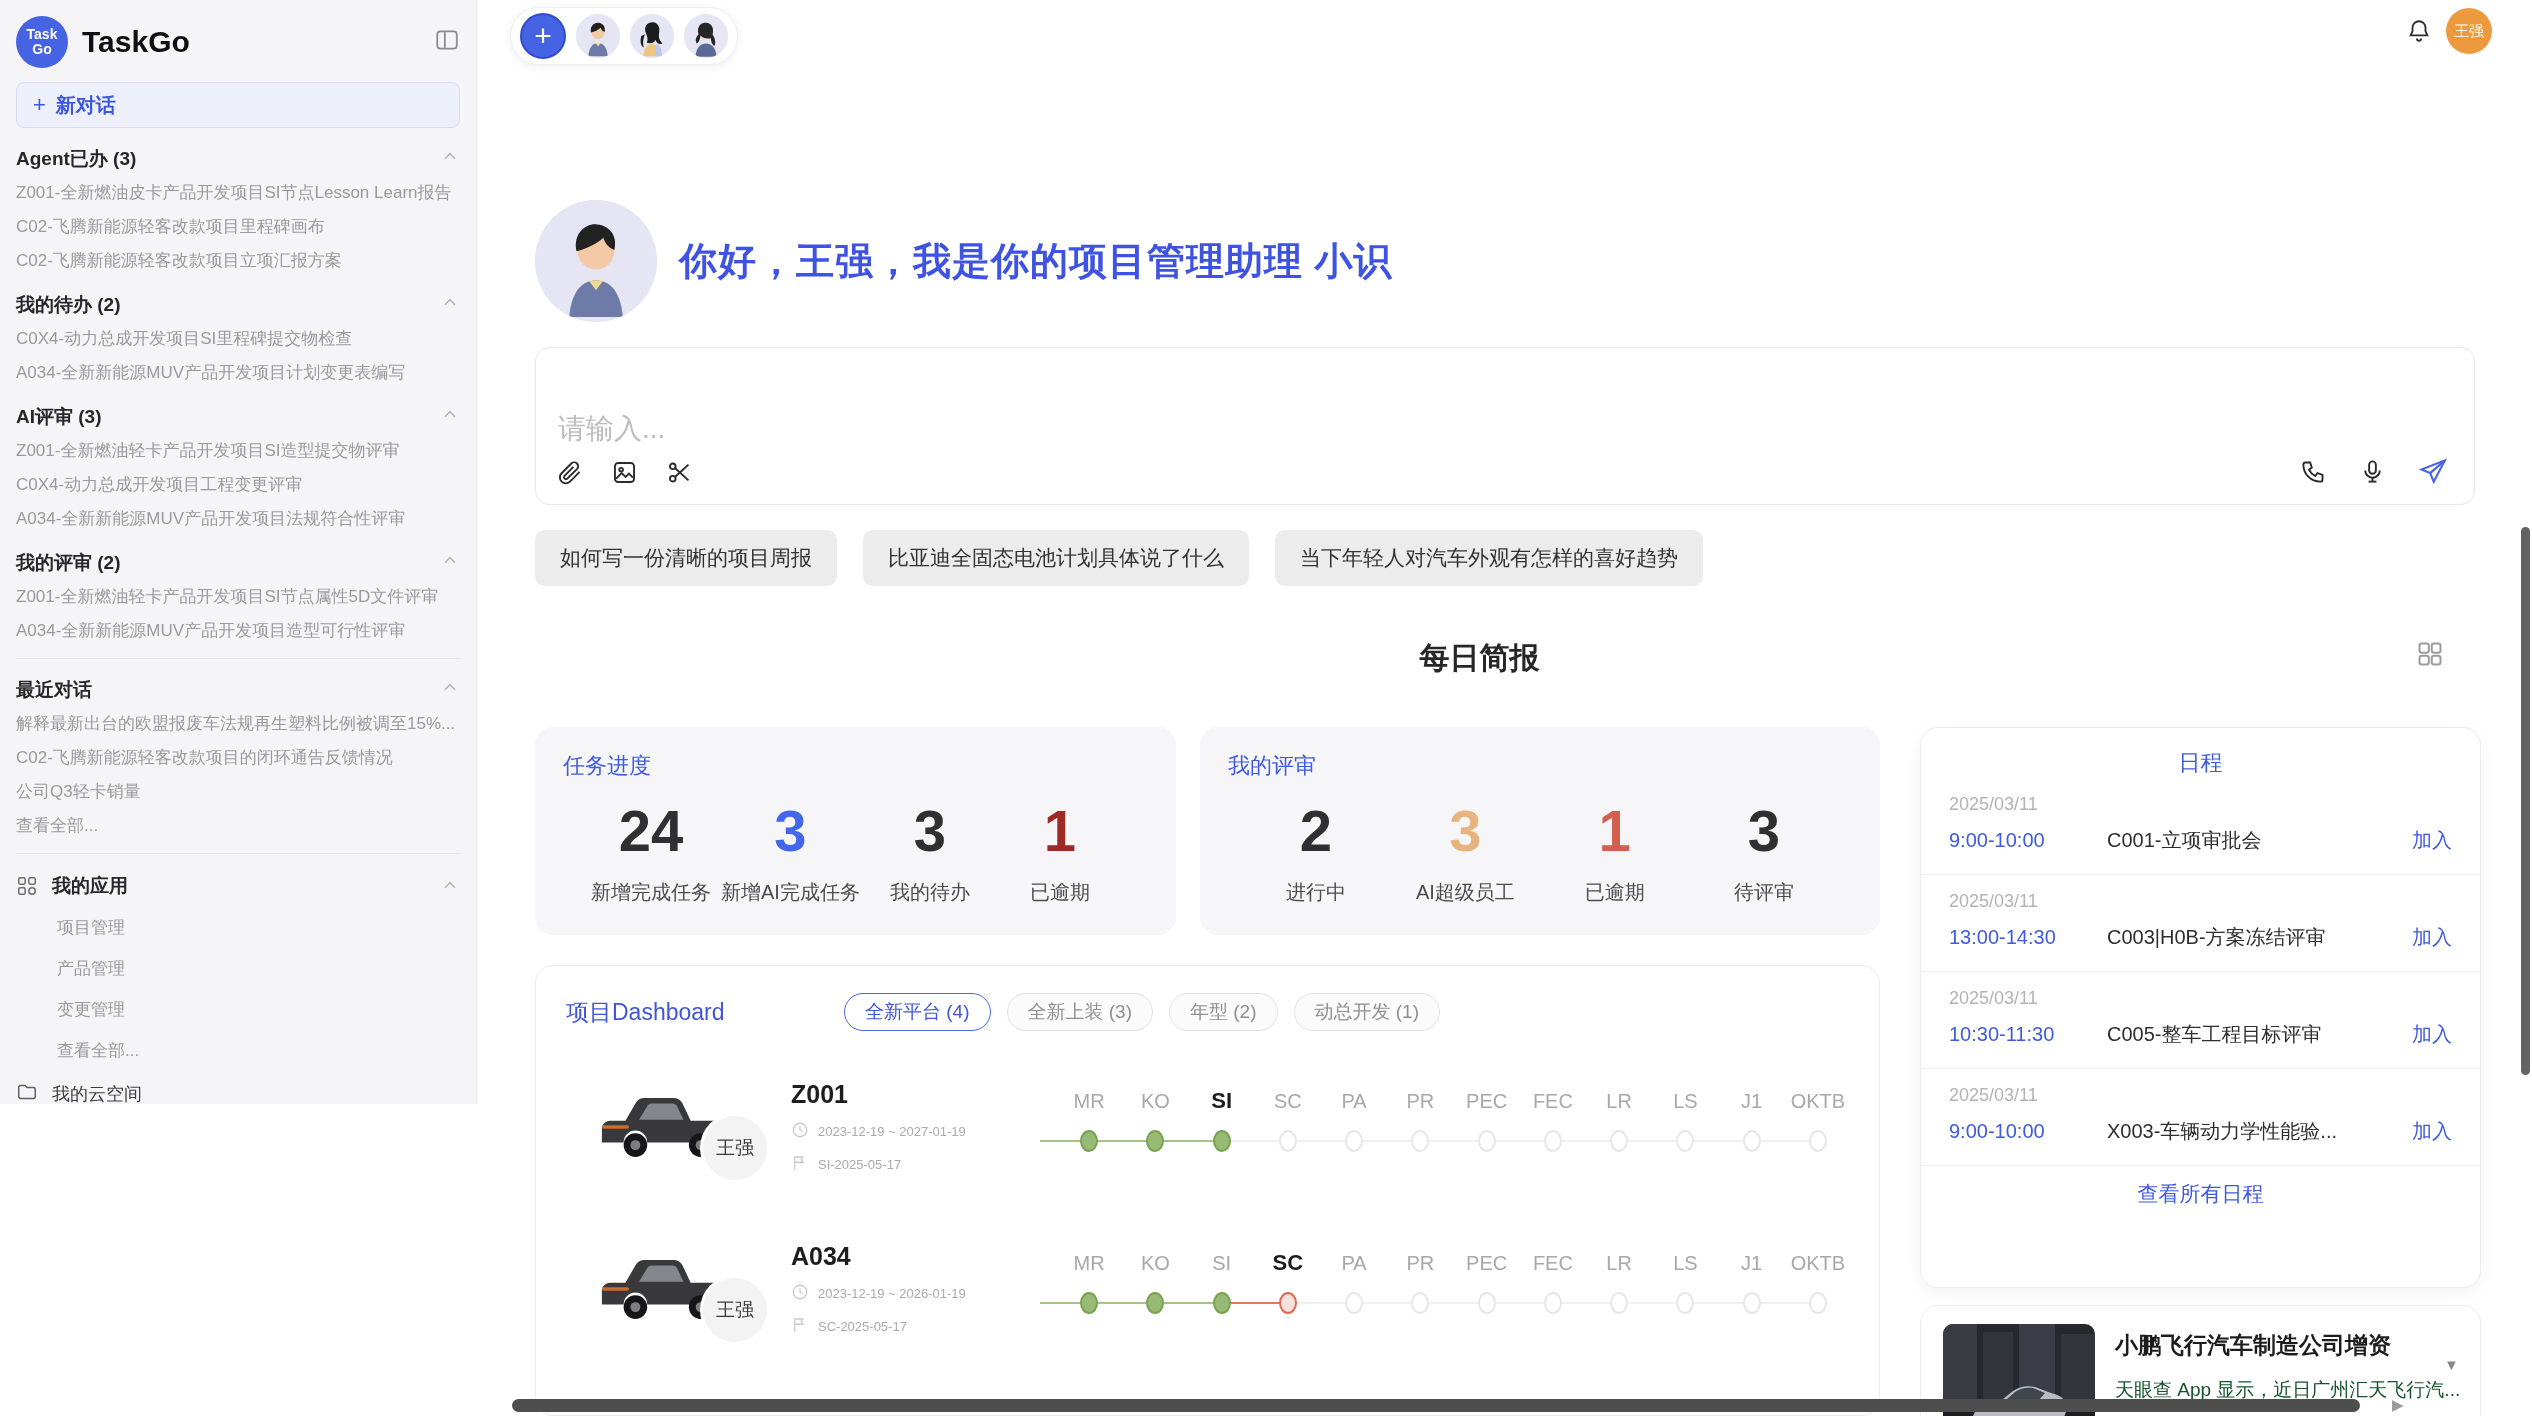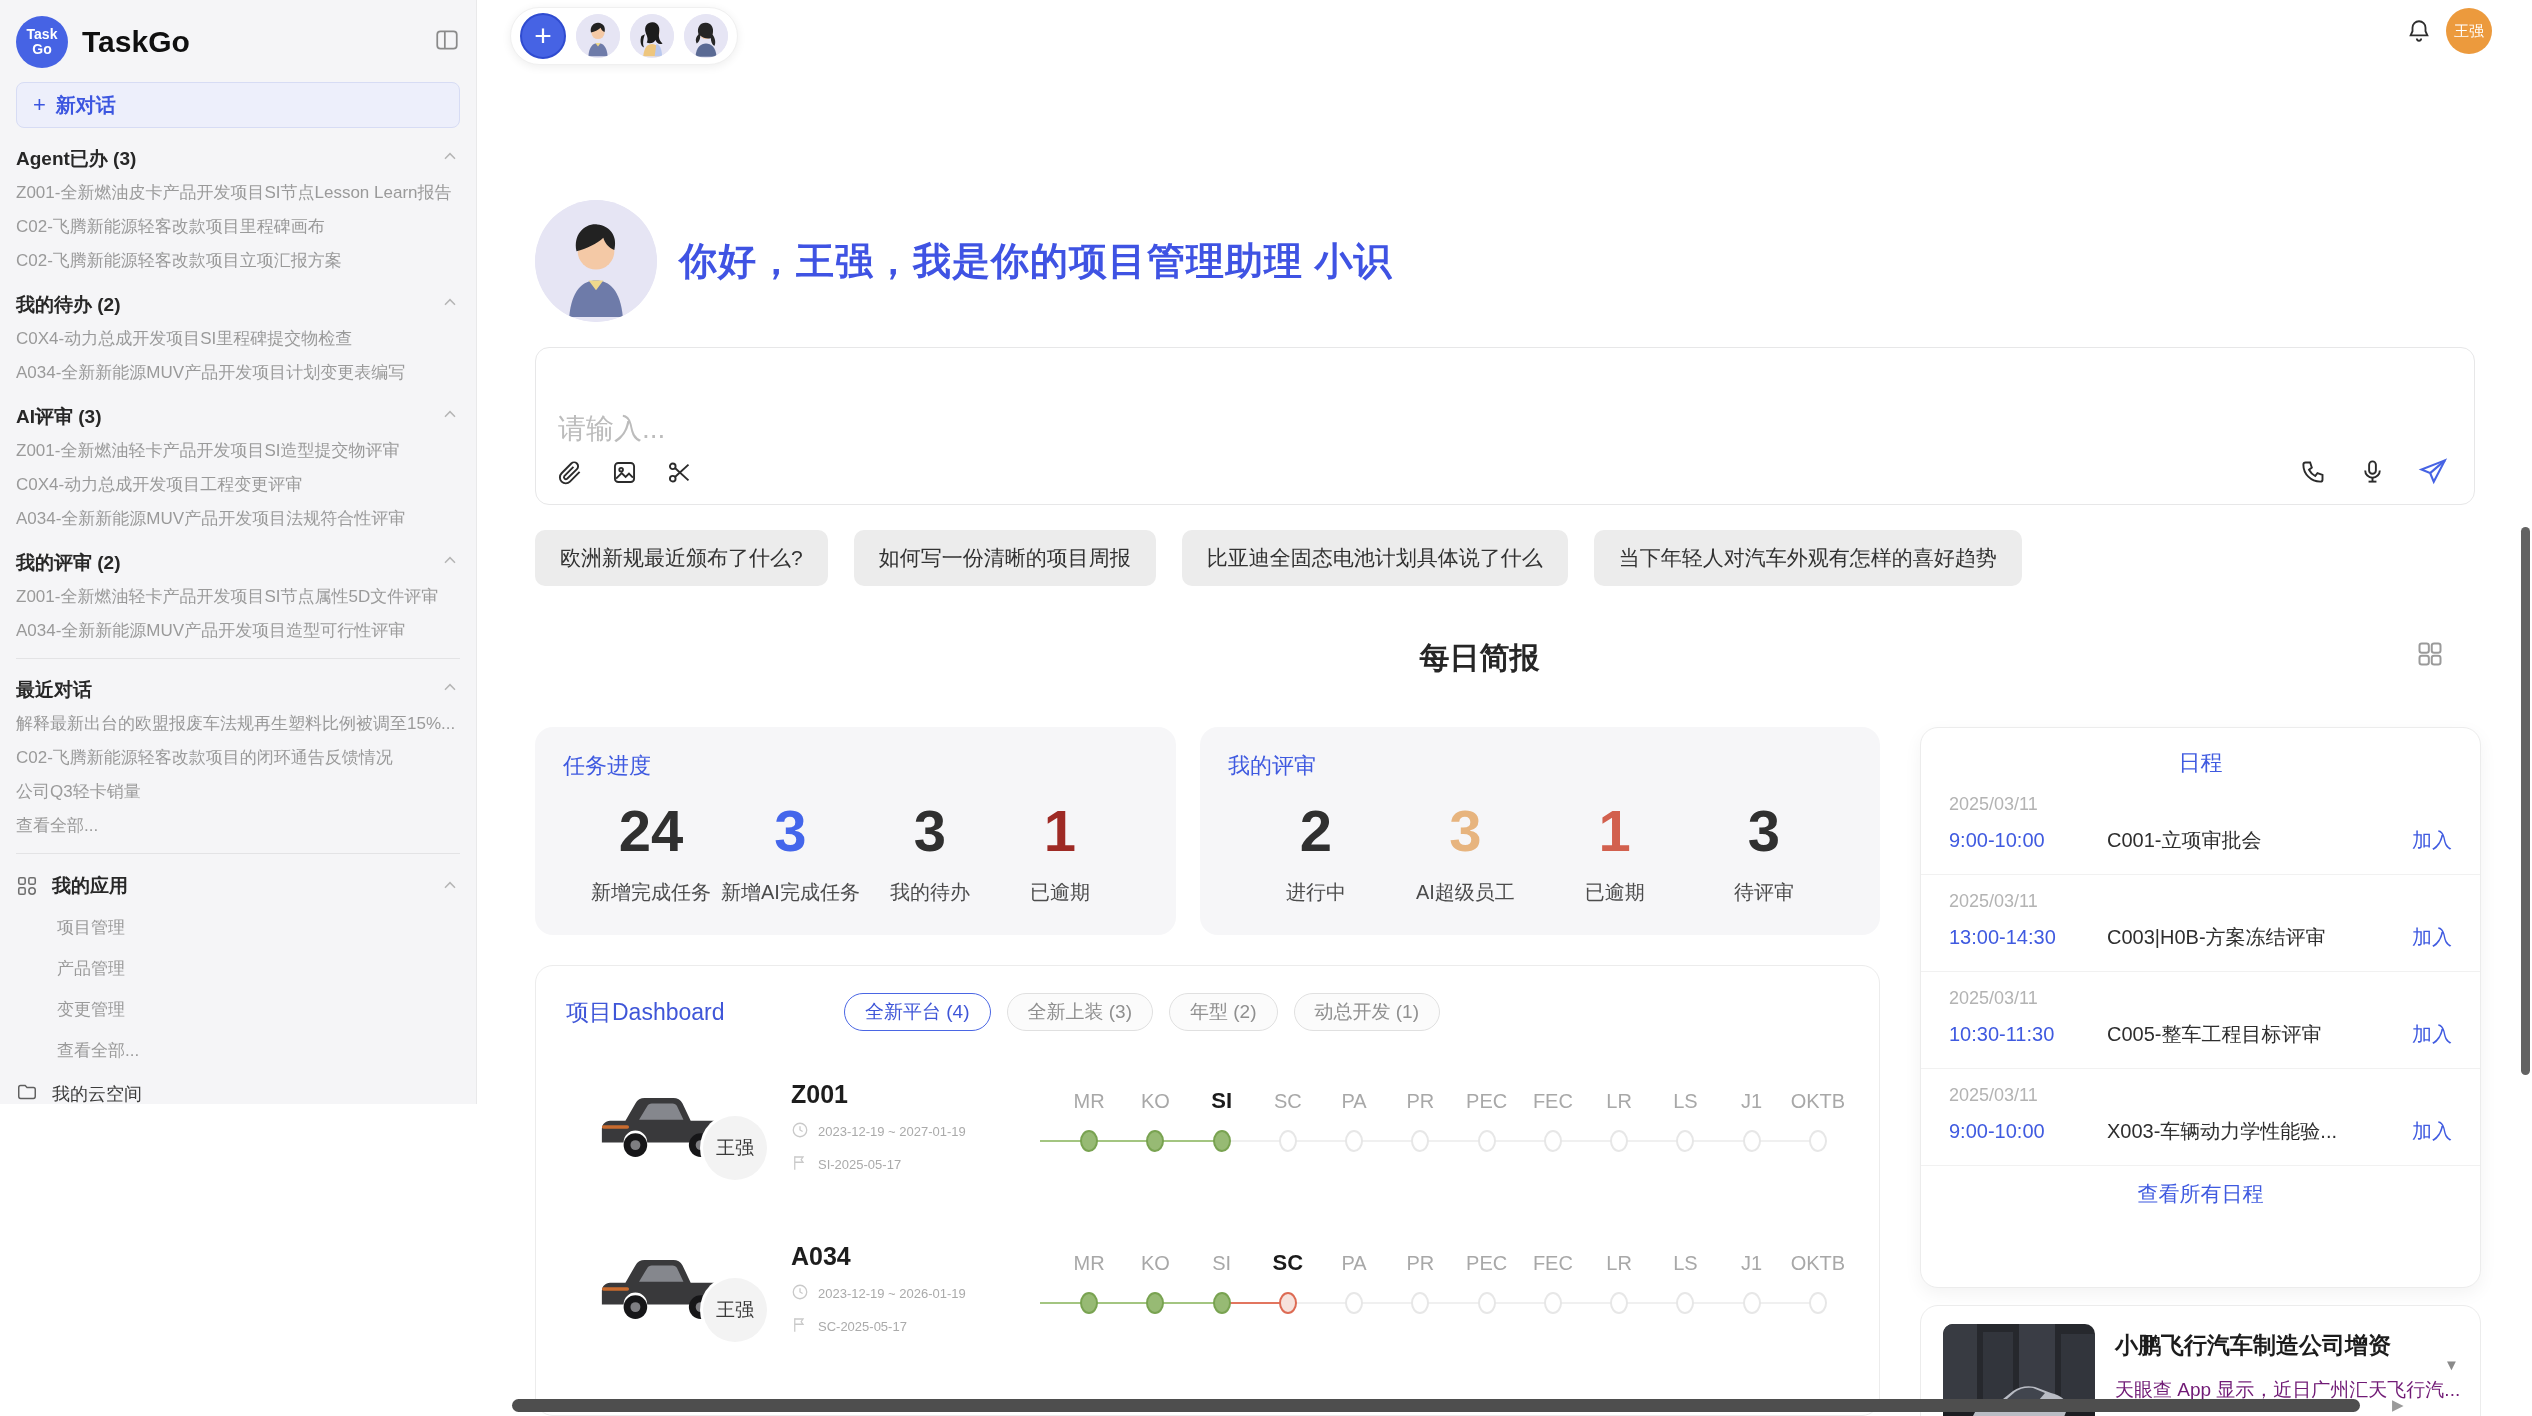"欧洲新规最近颁布了什么?" div.chip { html: <div>欧洲新规最近颁布了什么?</div> -> none }
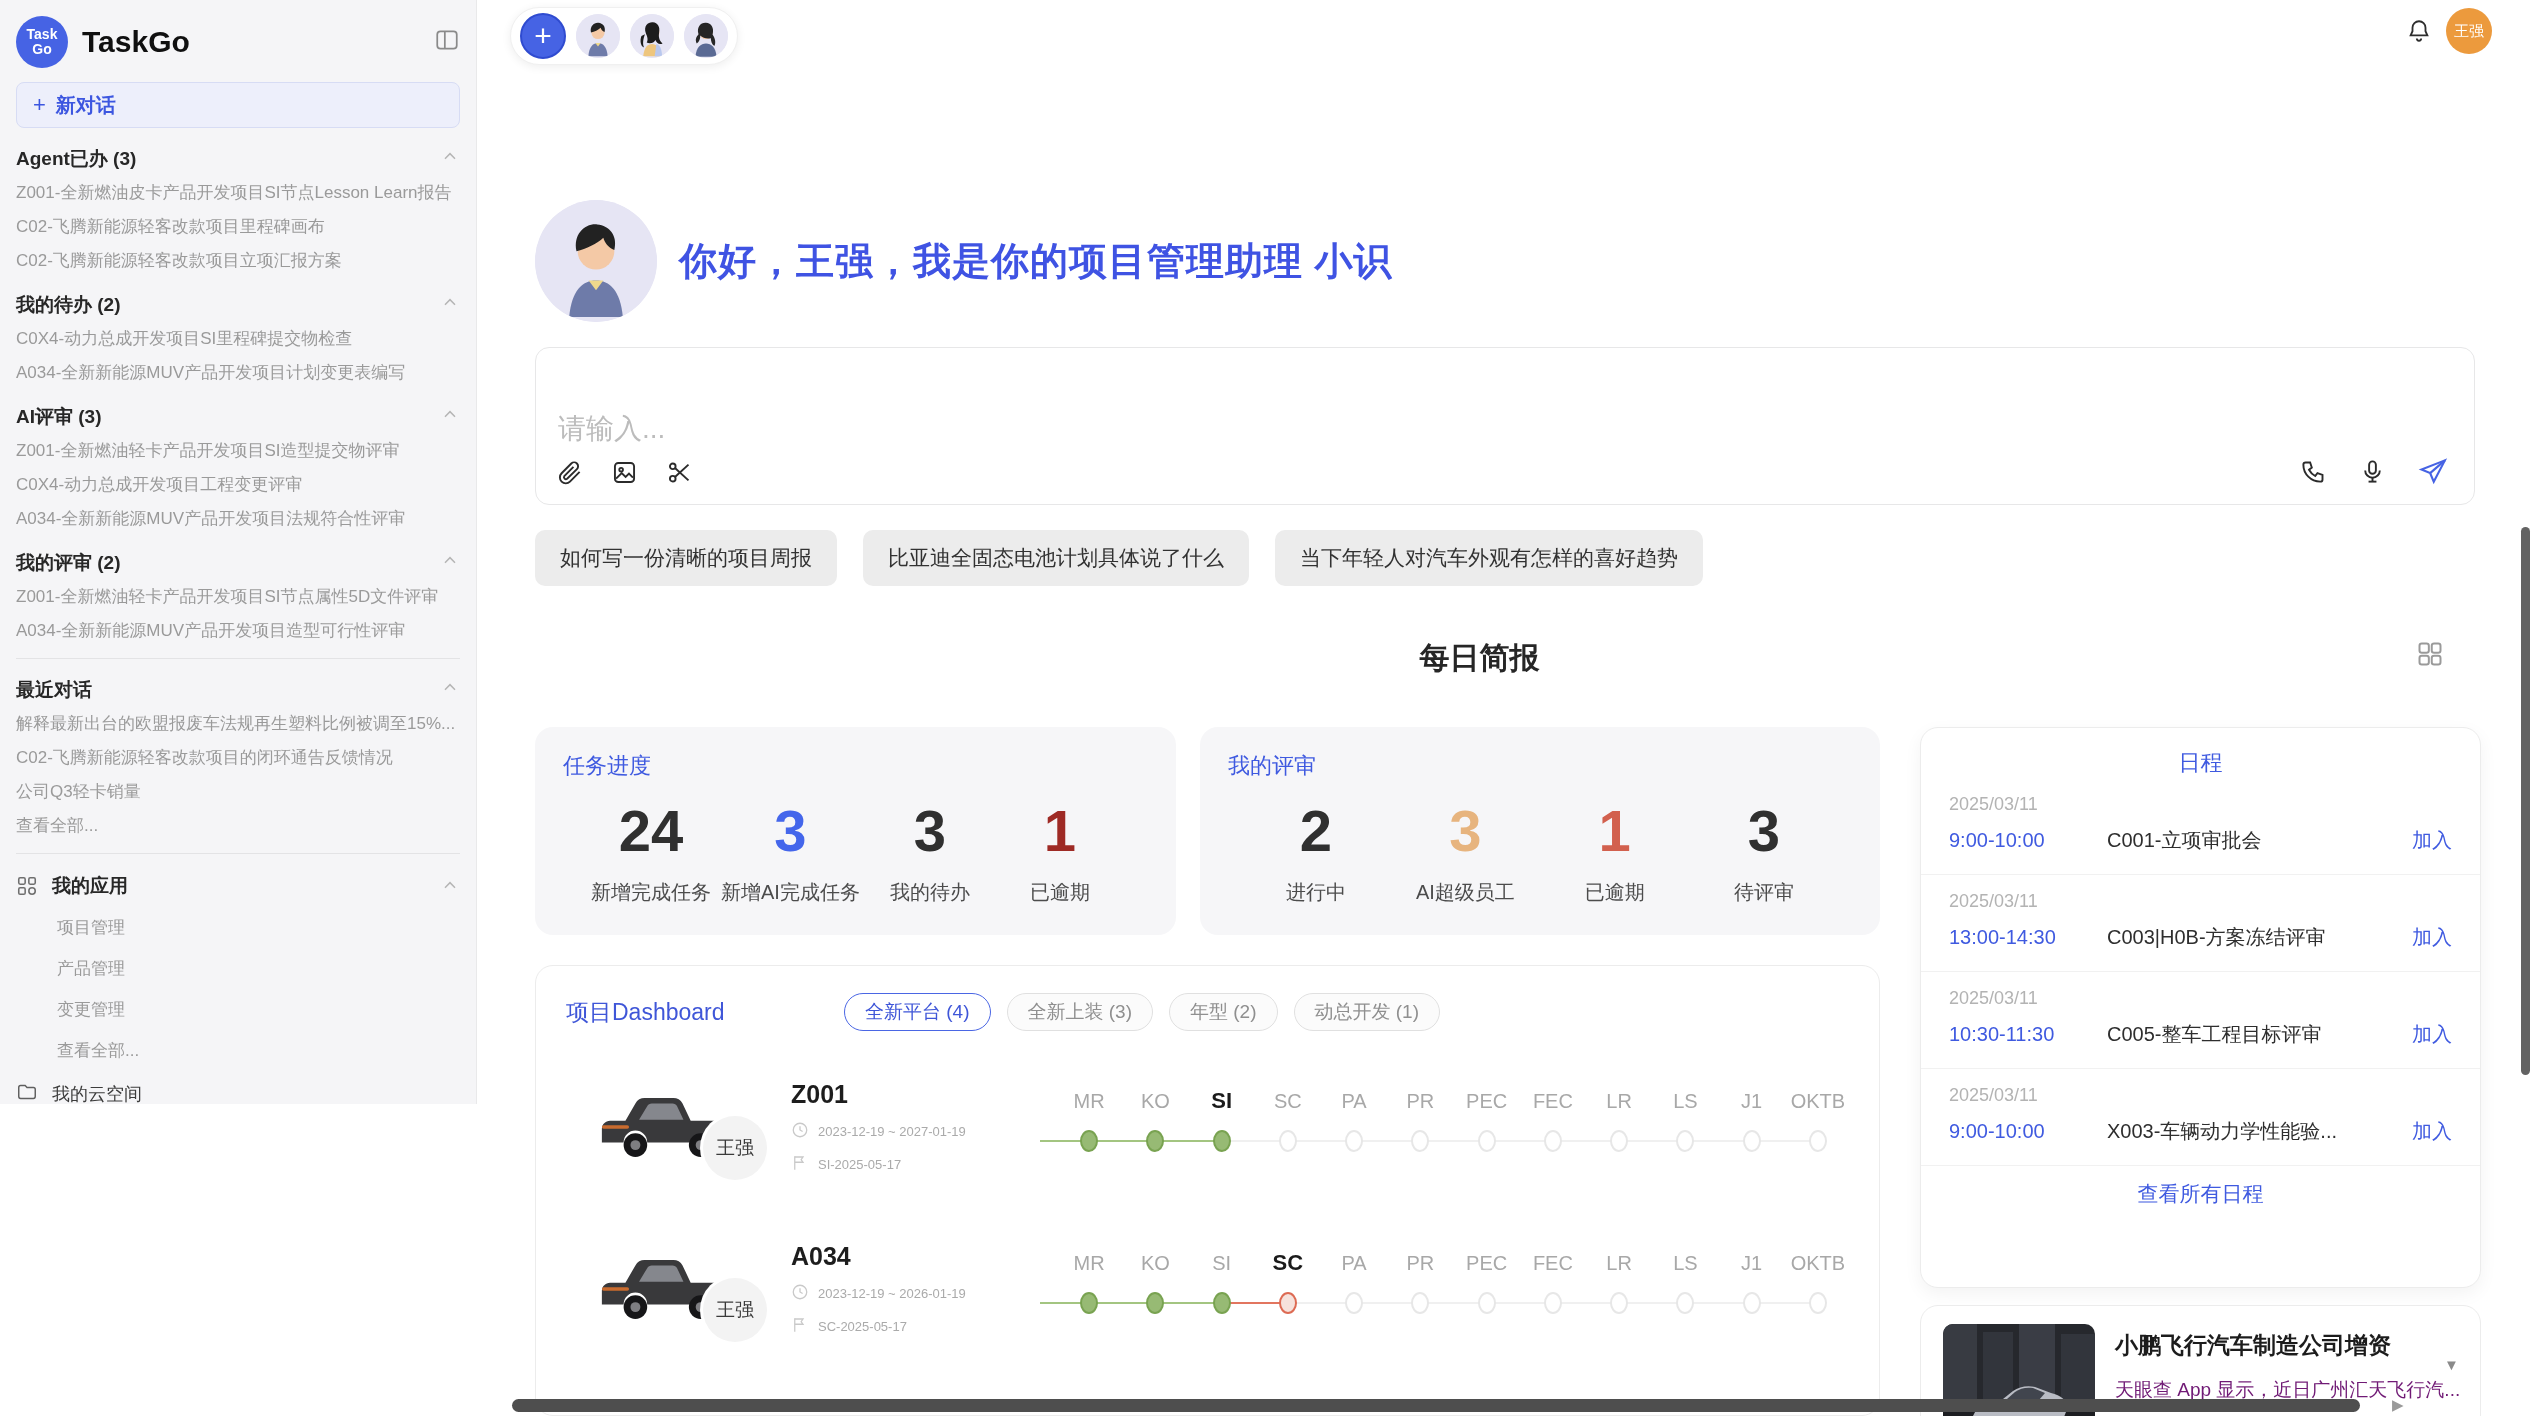"天眼查 App 显示，近日广州汇天飞行汽..." .news-snip { color: #701a75 -> #14532d }
